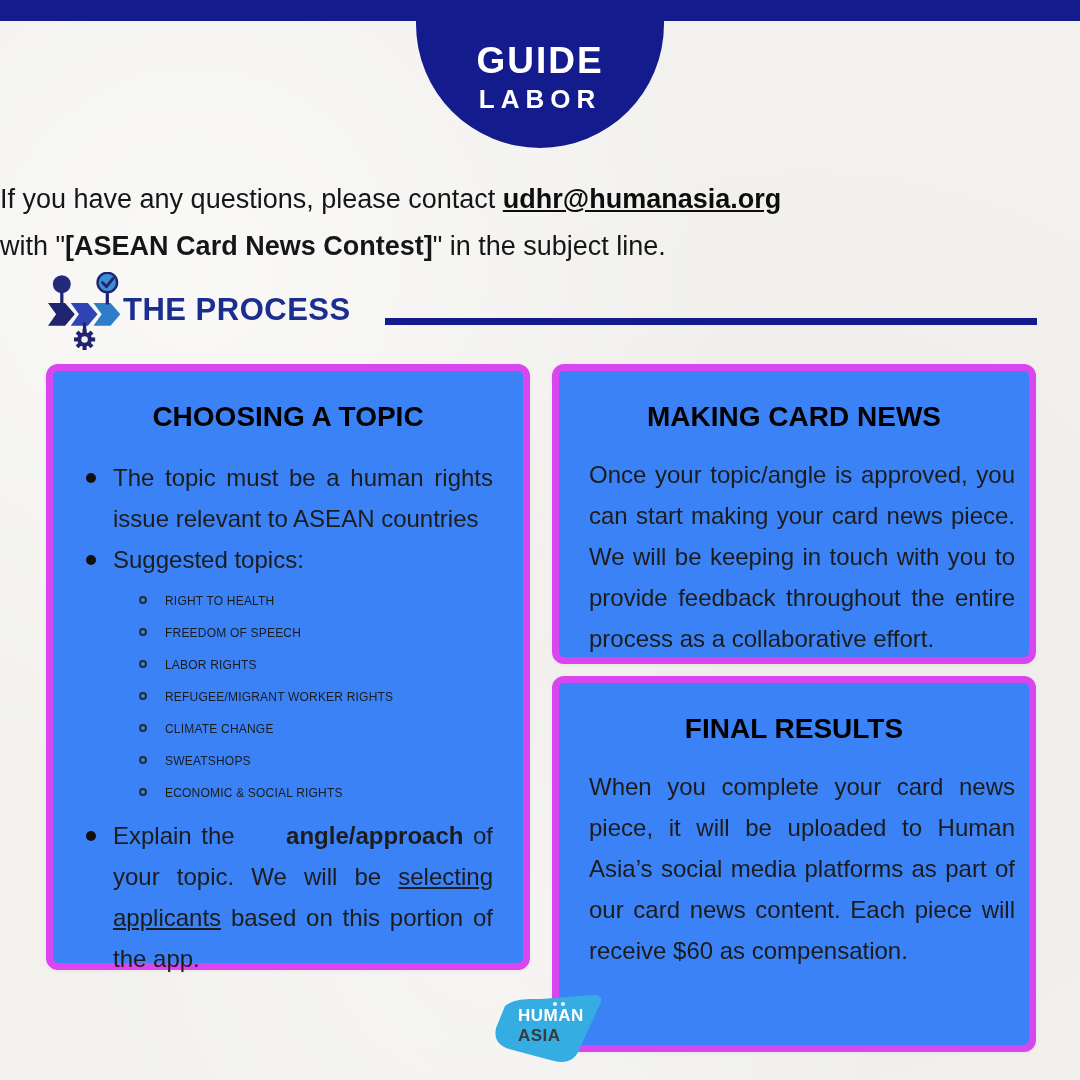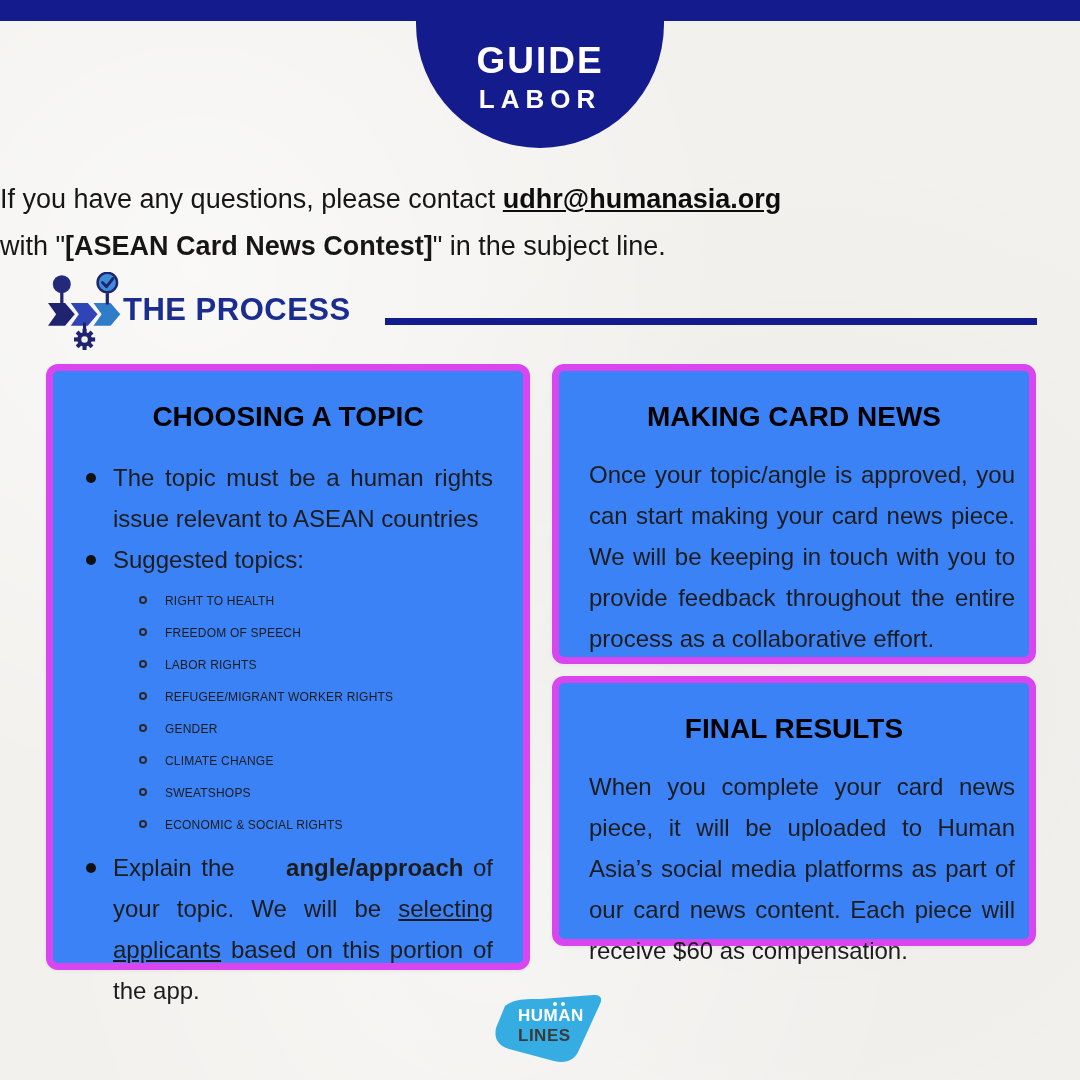"GENDER" li { html: <li>GENDER</li> -> none }
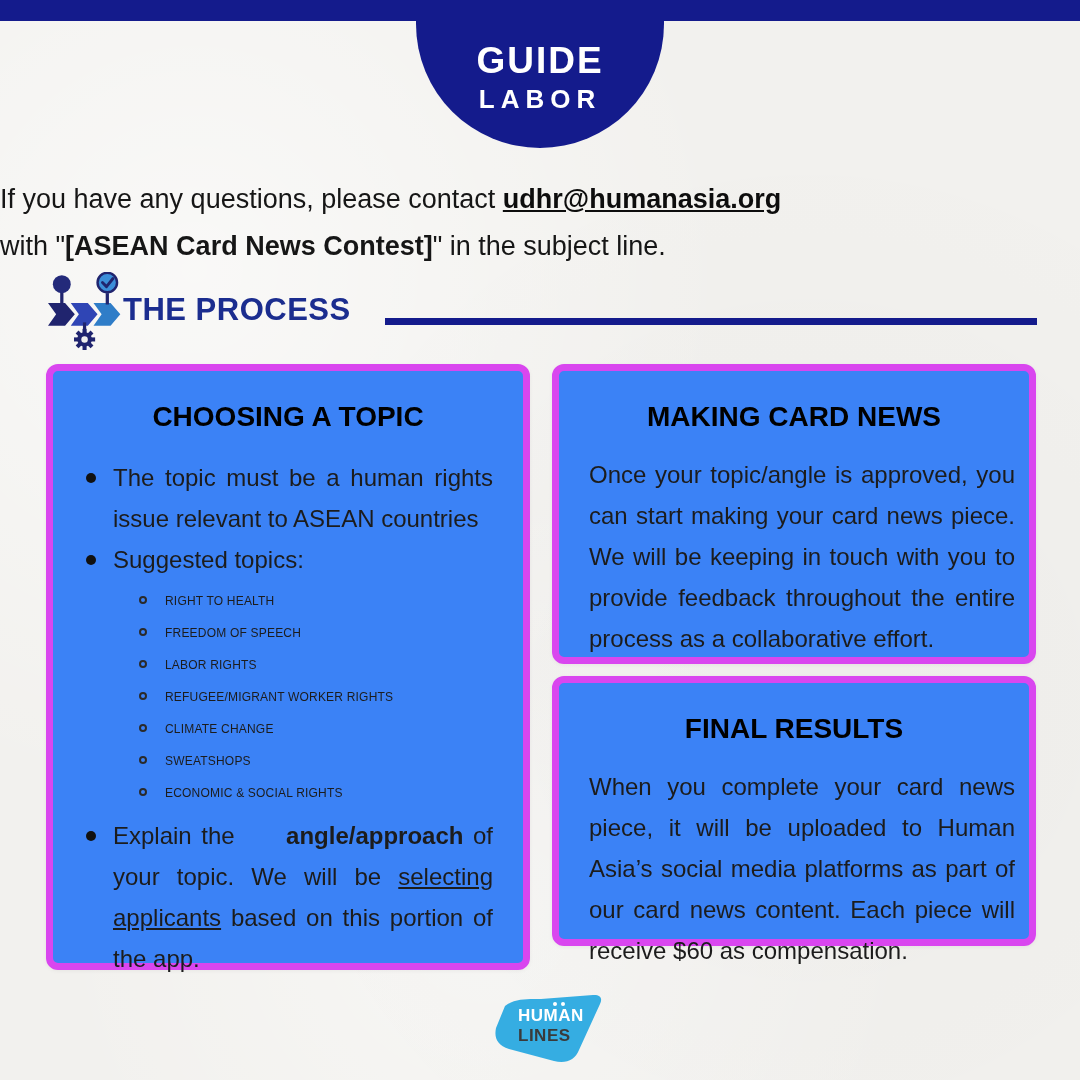"FINAL RESULTS" .card-bottom-right { height: 270px -> 376px }
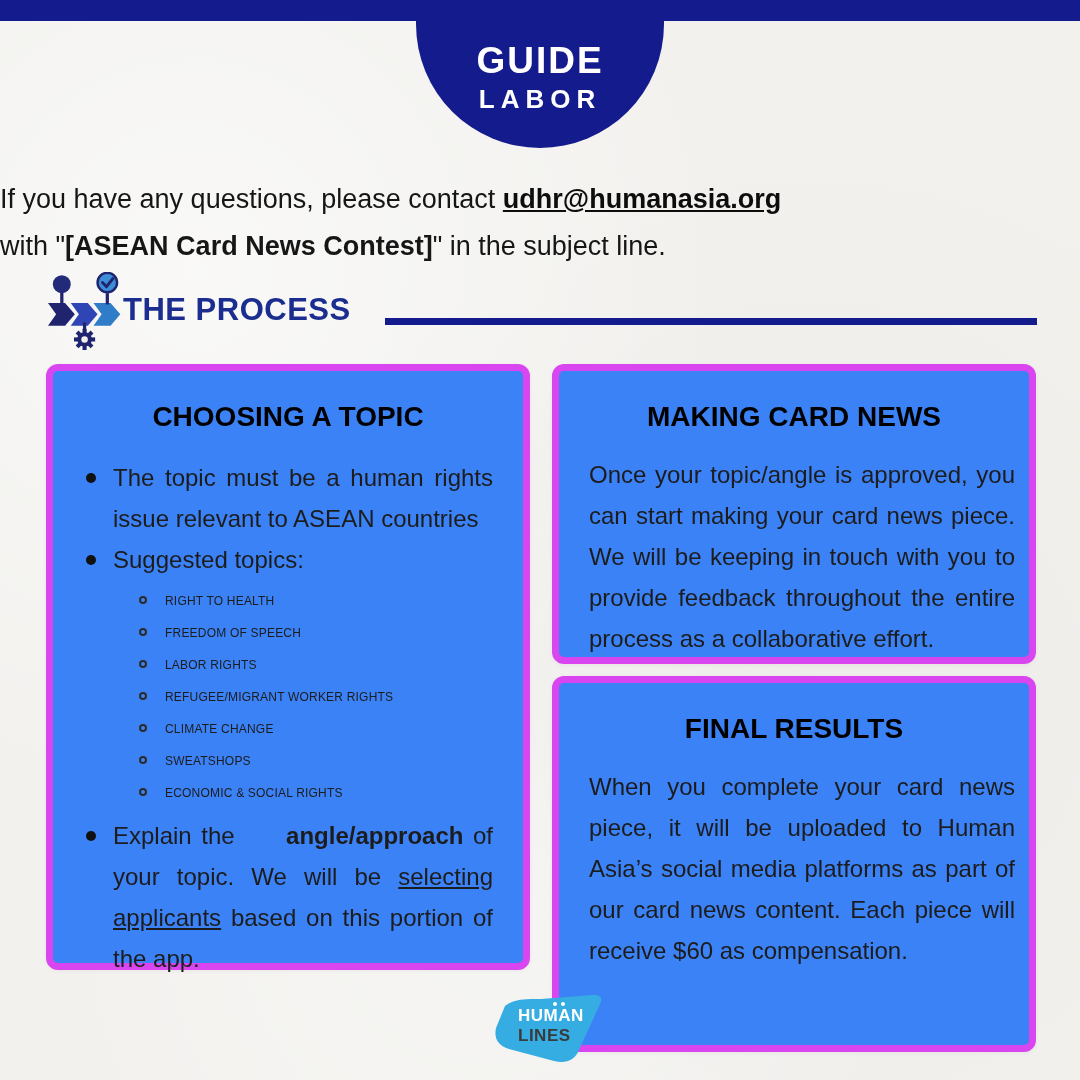"LINES" div.logo-asia { text: LINES -> ASIA }
